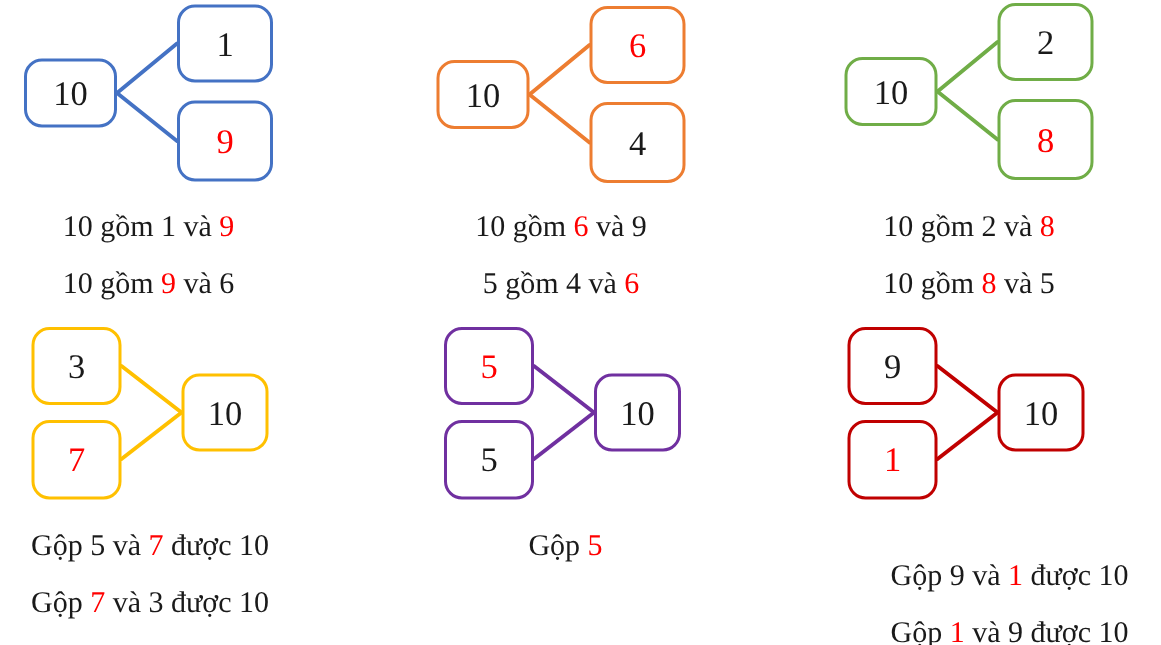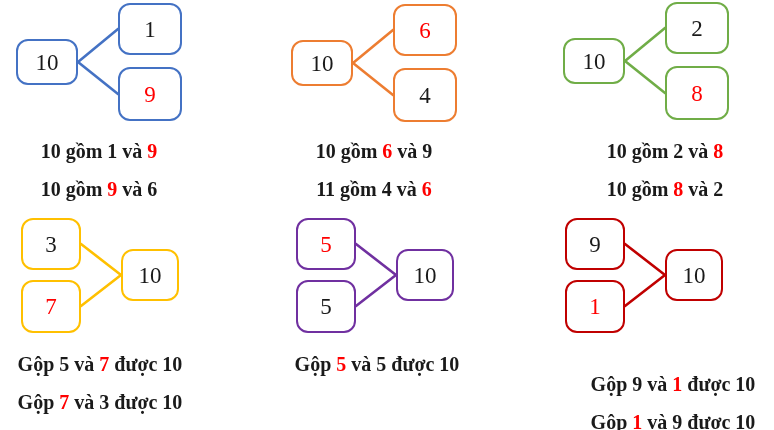"10 gồm 1 và" .cap-line span { font-weight: bold -> none }
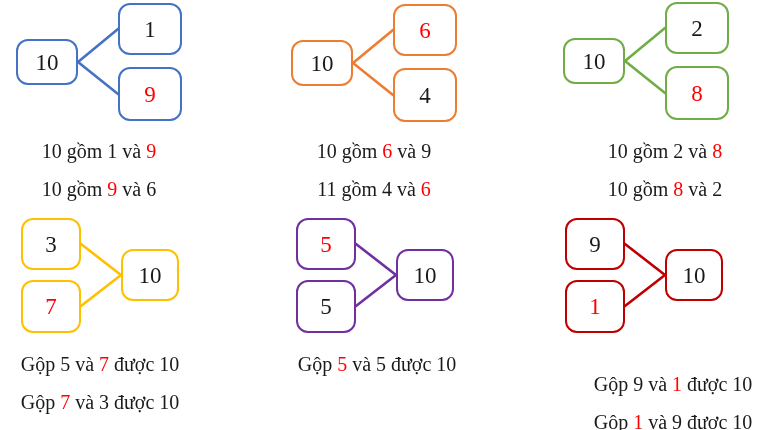"10 gồm 2 và" #cap-top-3 { left: 582px -> 563px }
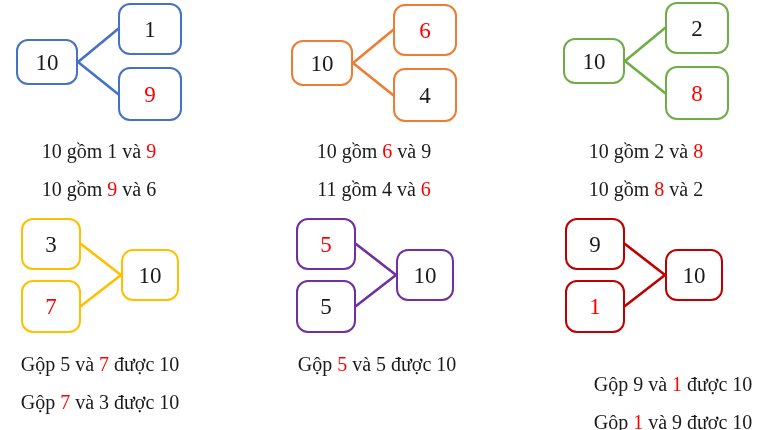"11 gồm 4 và" span { text: 11 -> 5 }
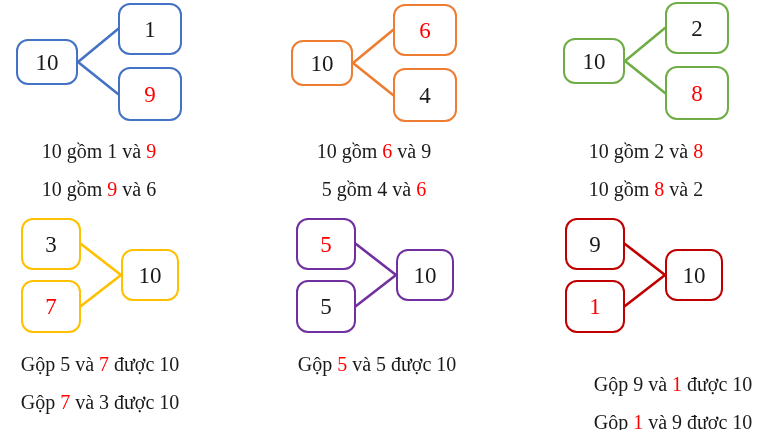"và 2" span { text: 2 -> 5 }
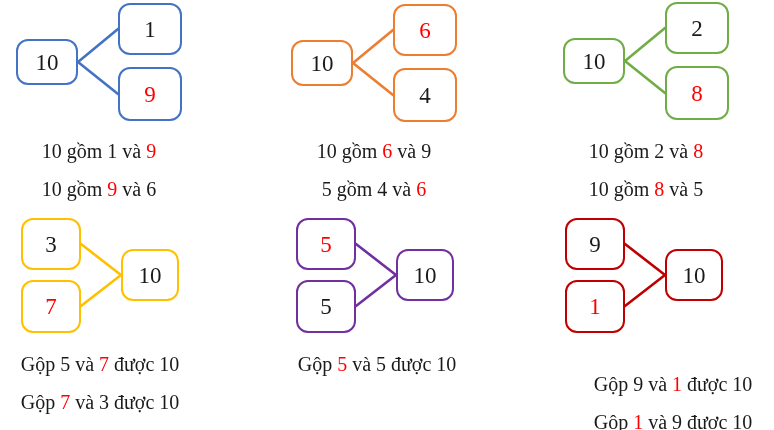"và 5 được 10" span { html: <span> và 5 được 10</span> -> none }
